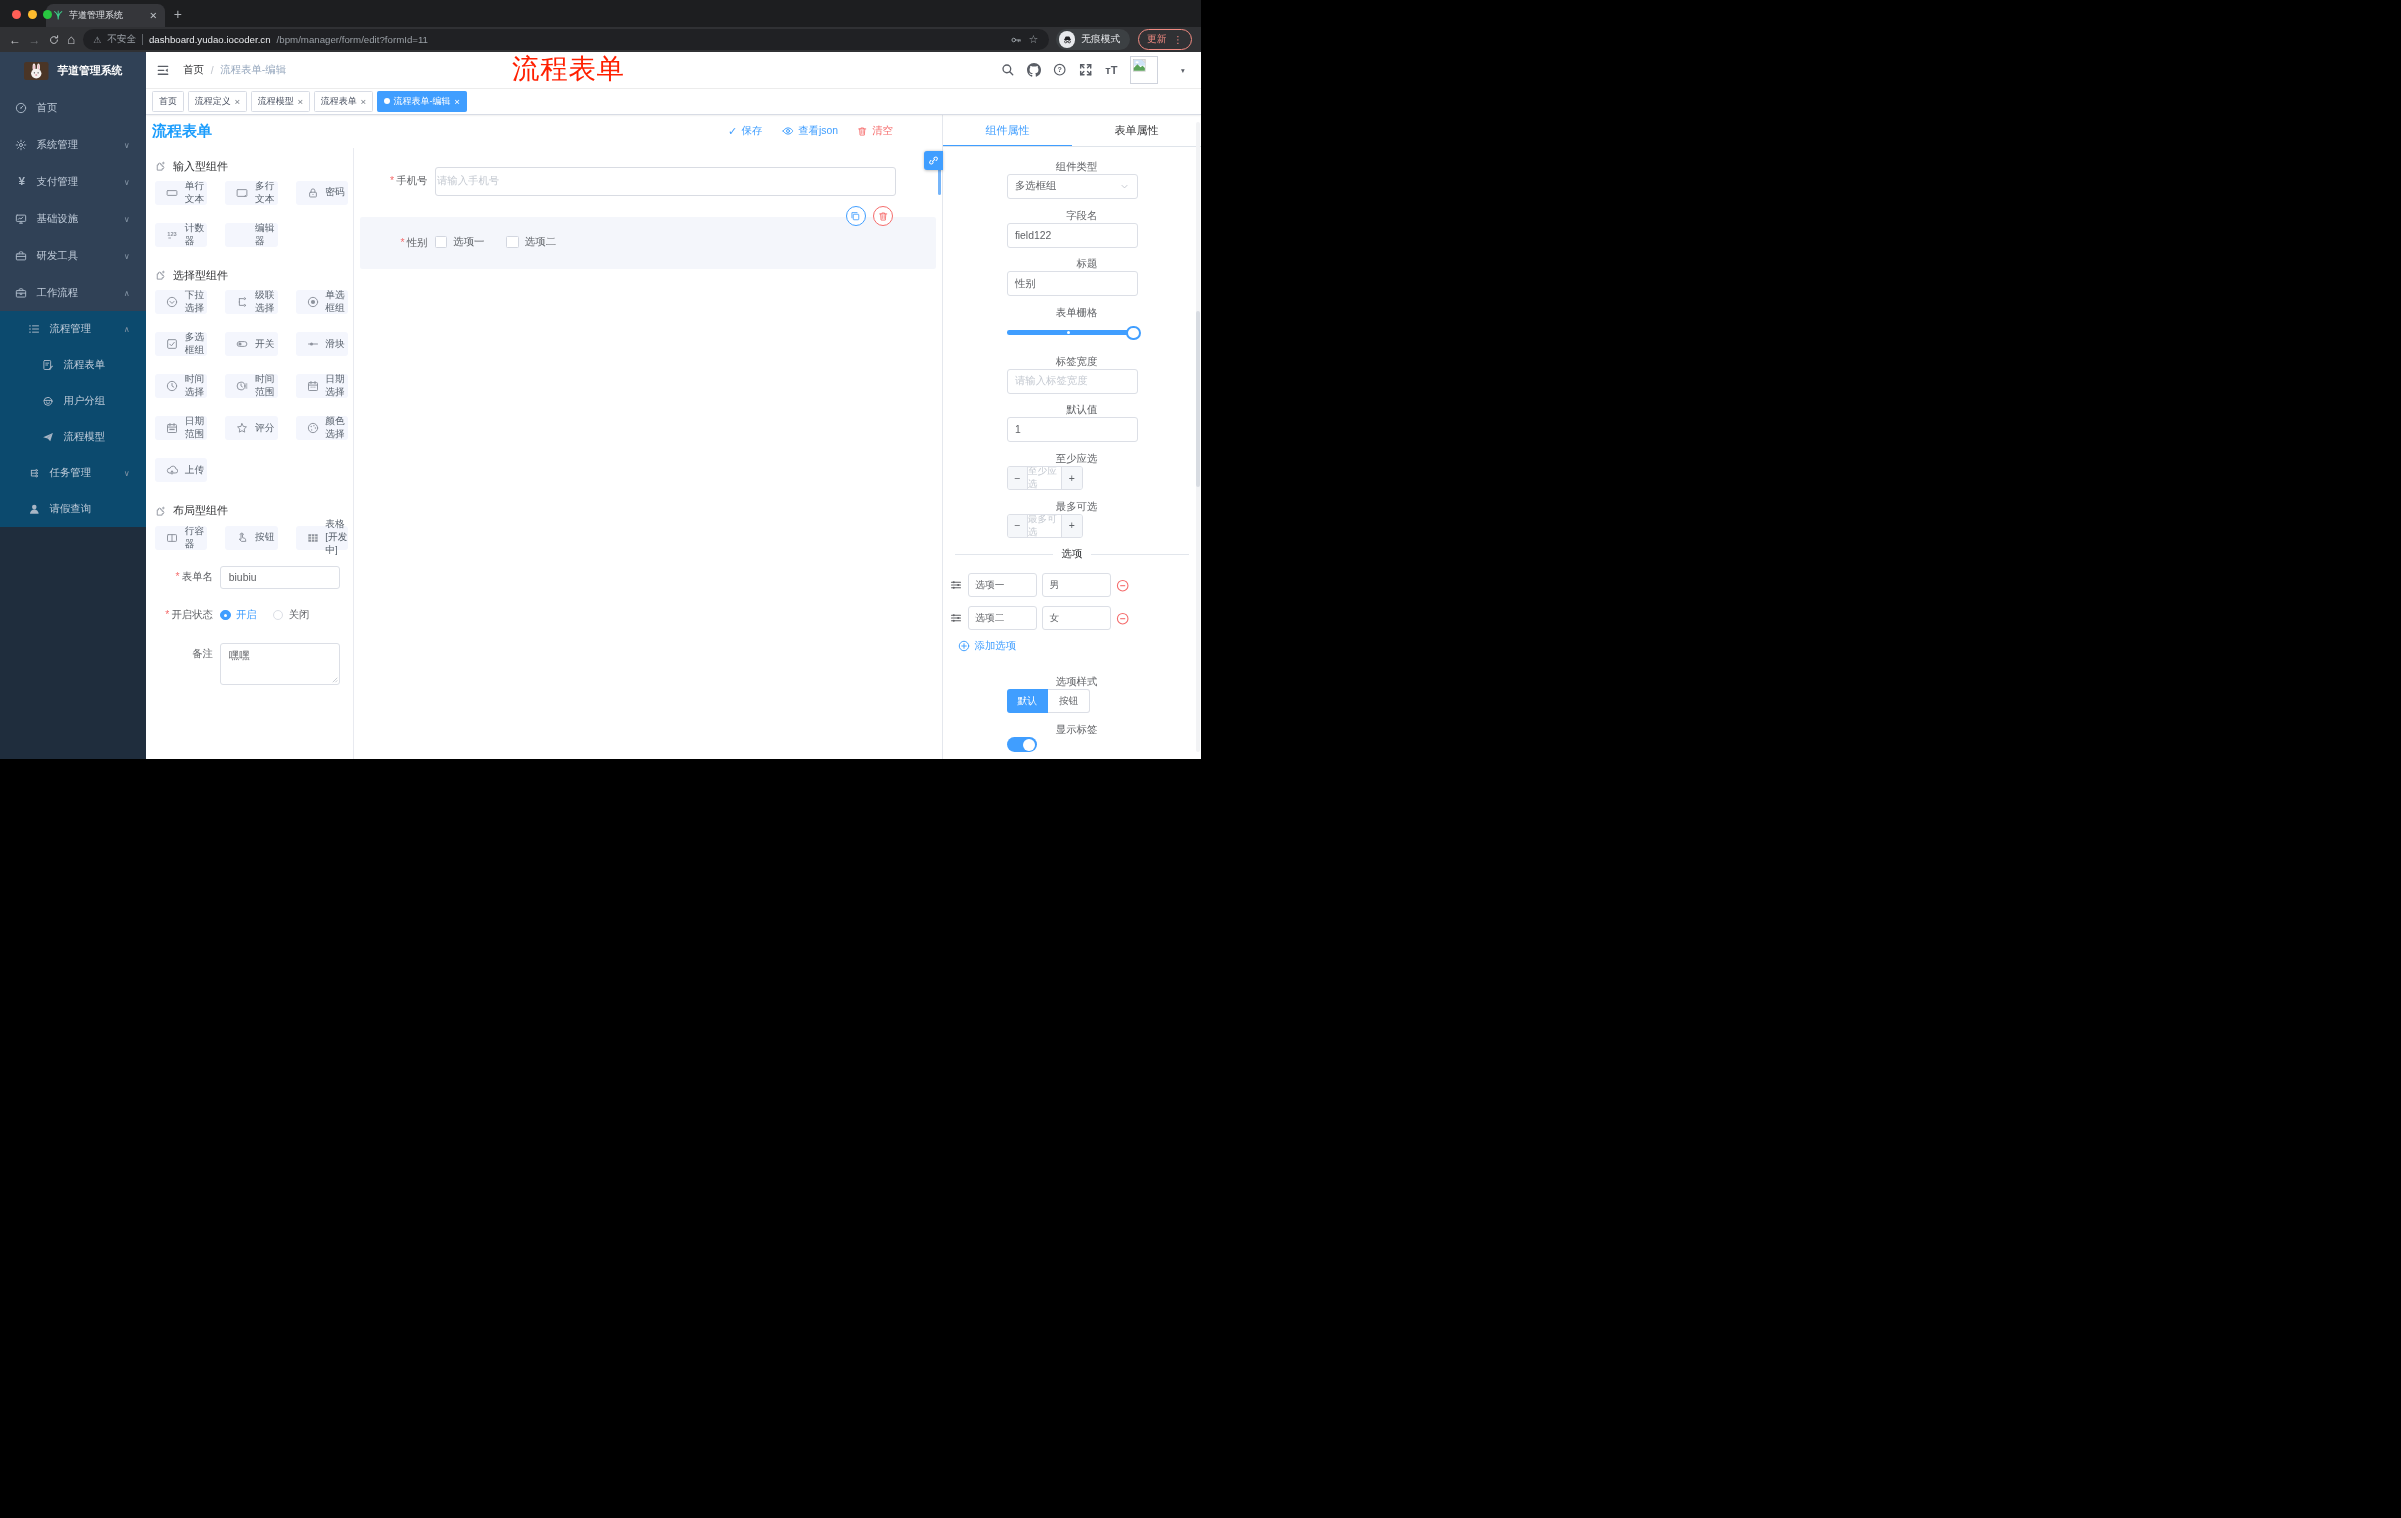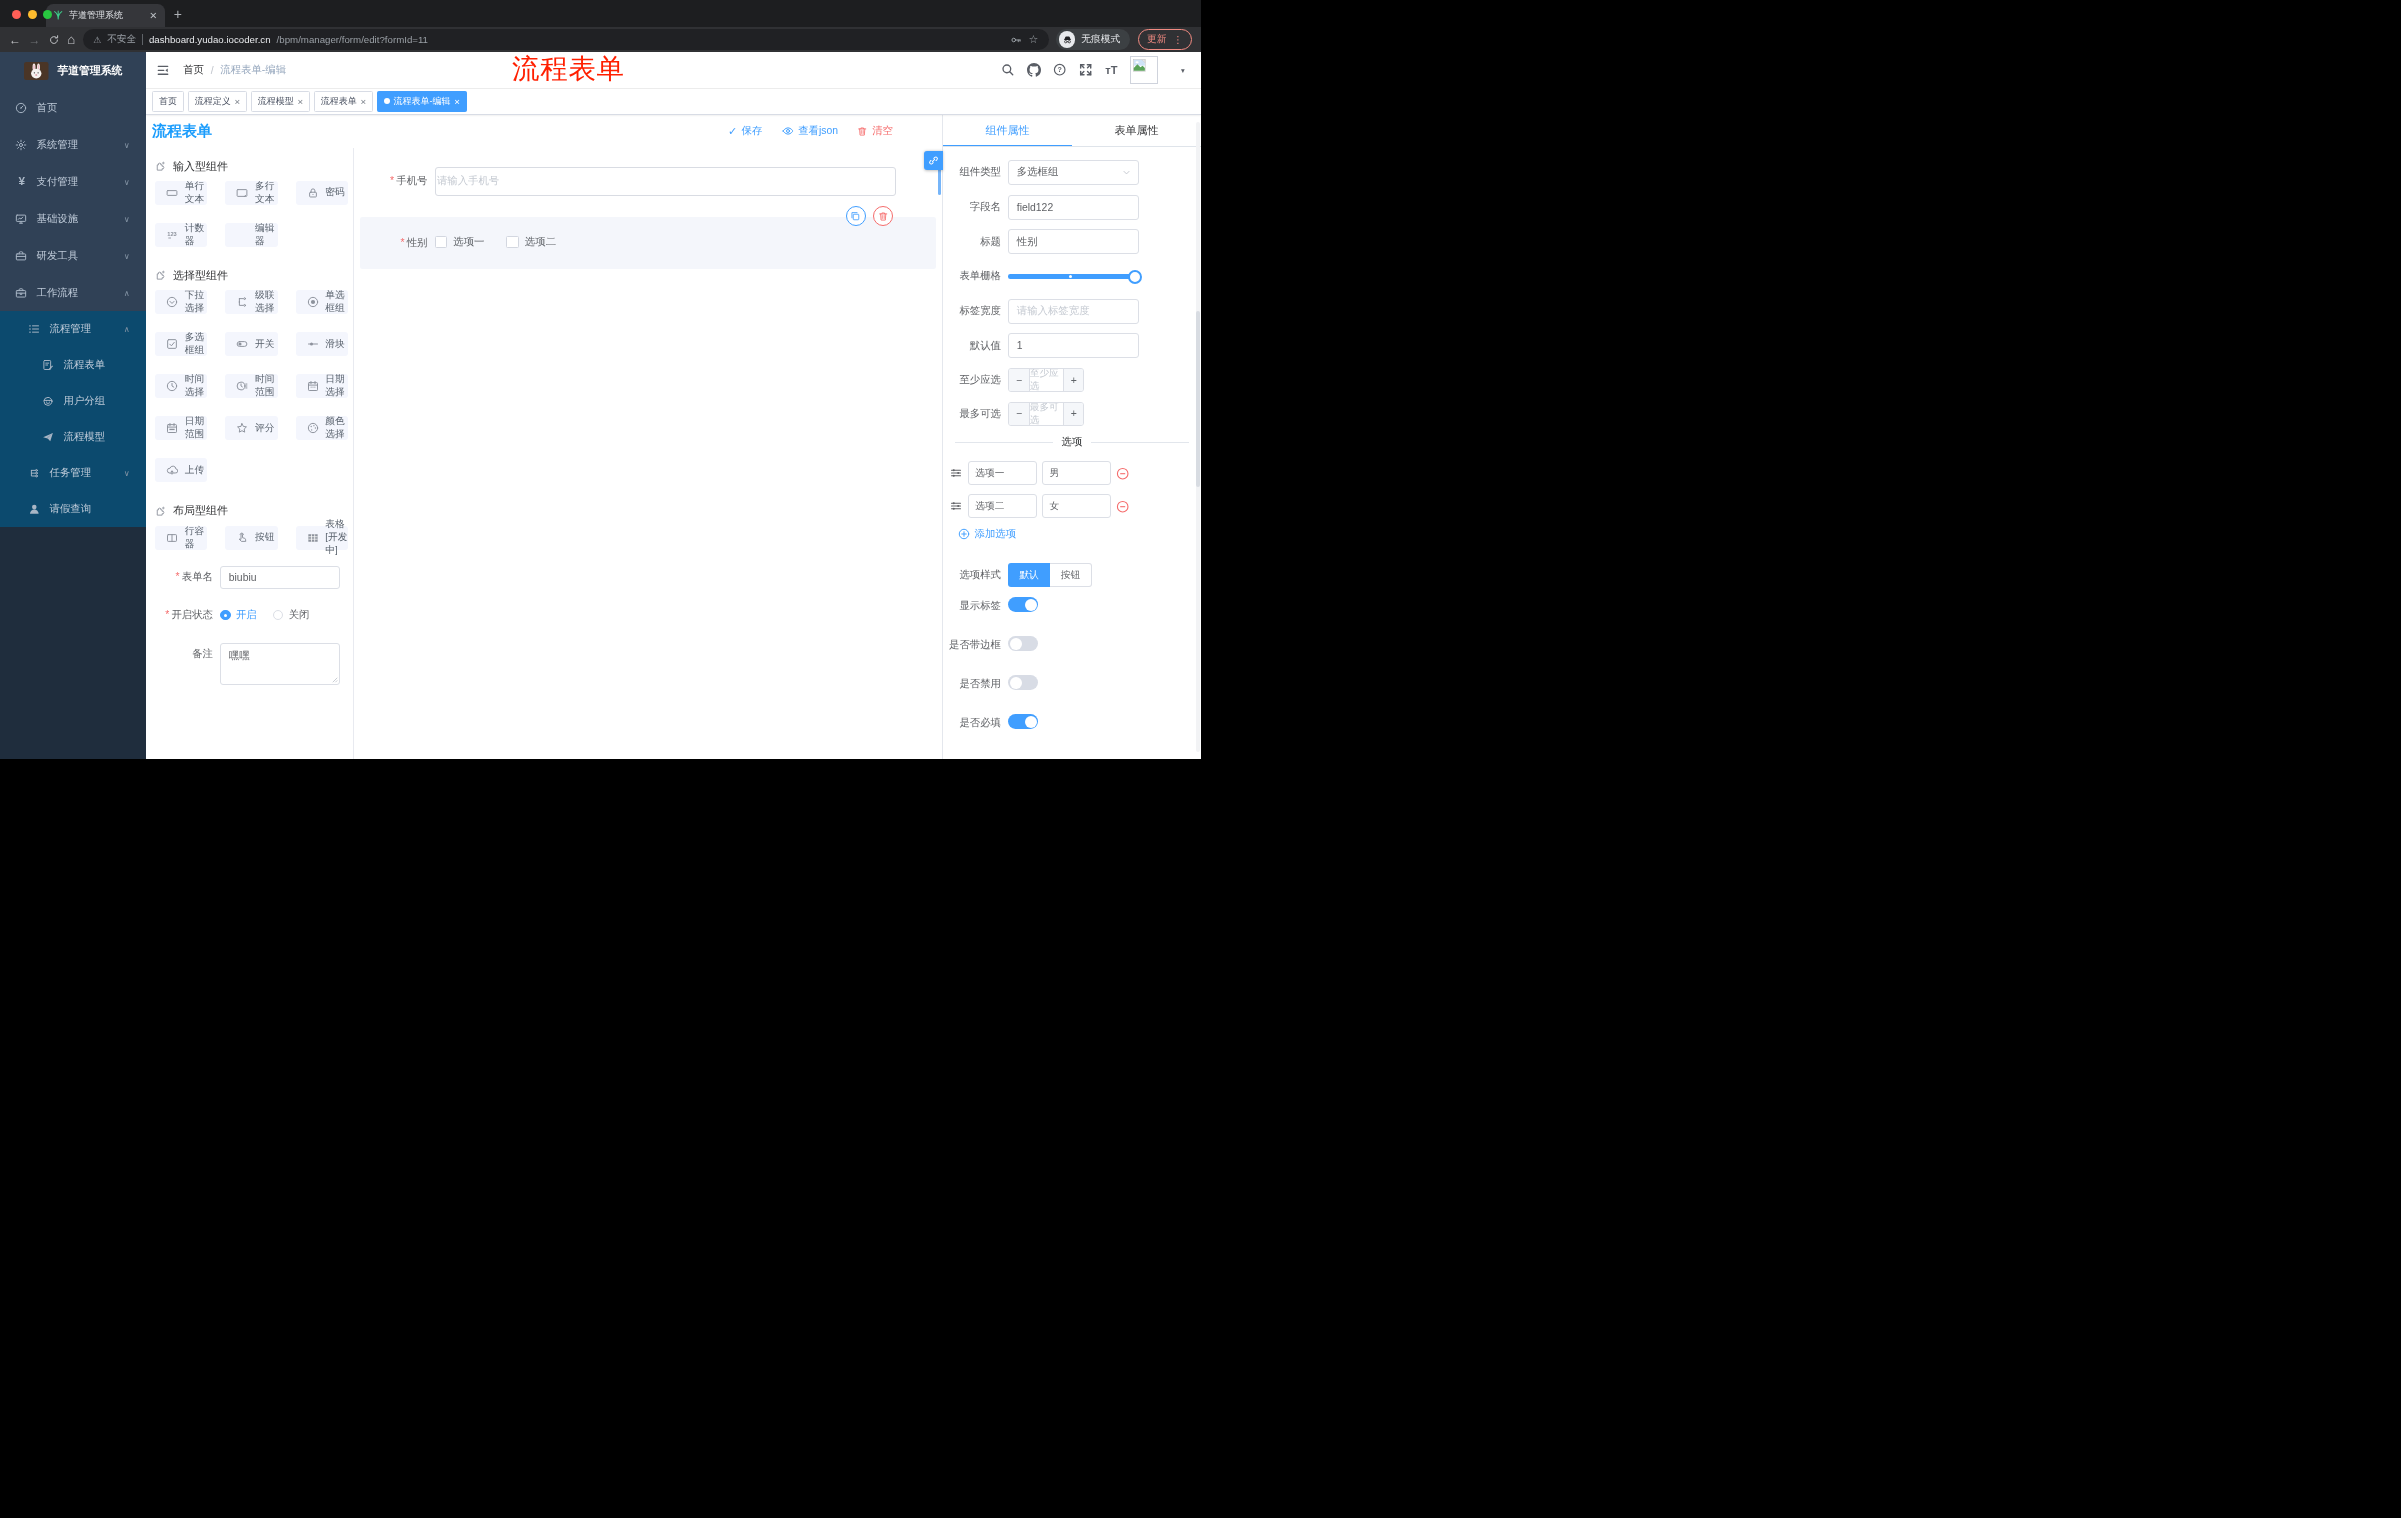"组件类型" .prow { flex-direction: none -> column }
